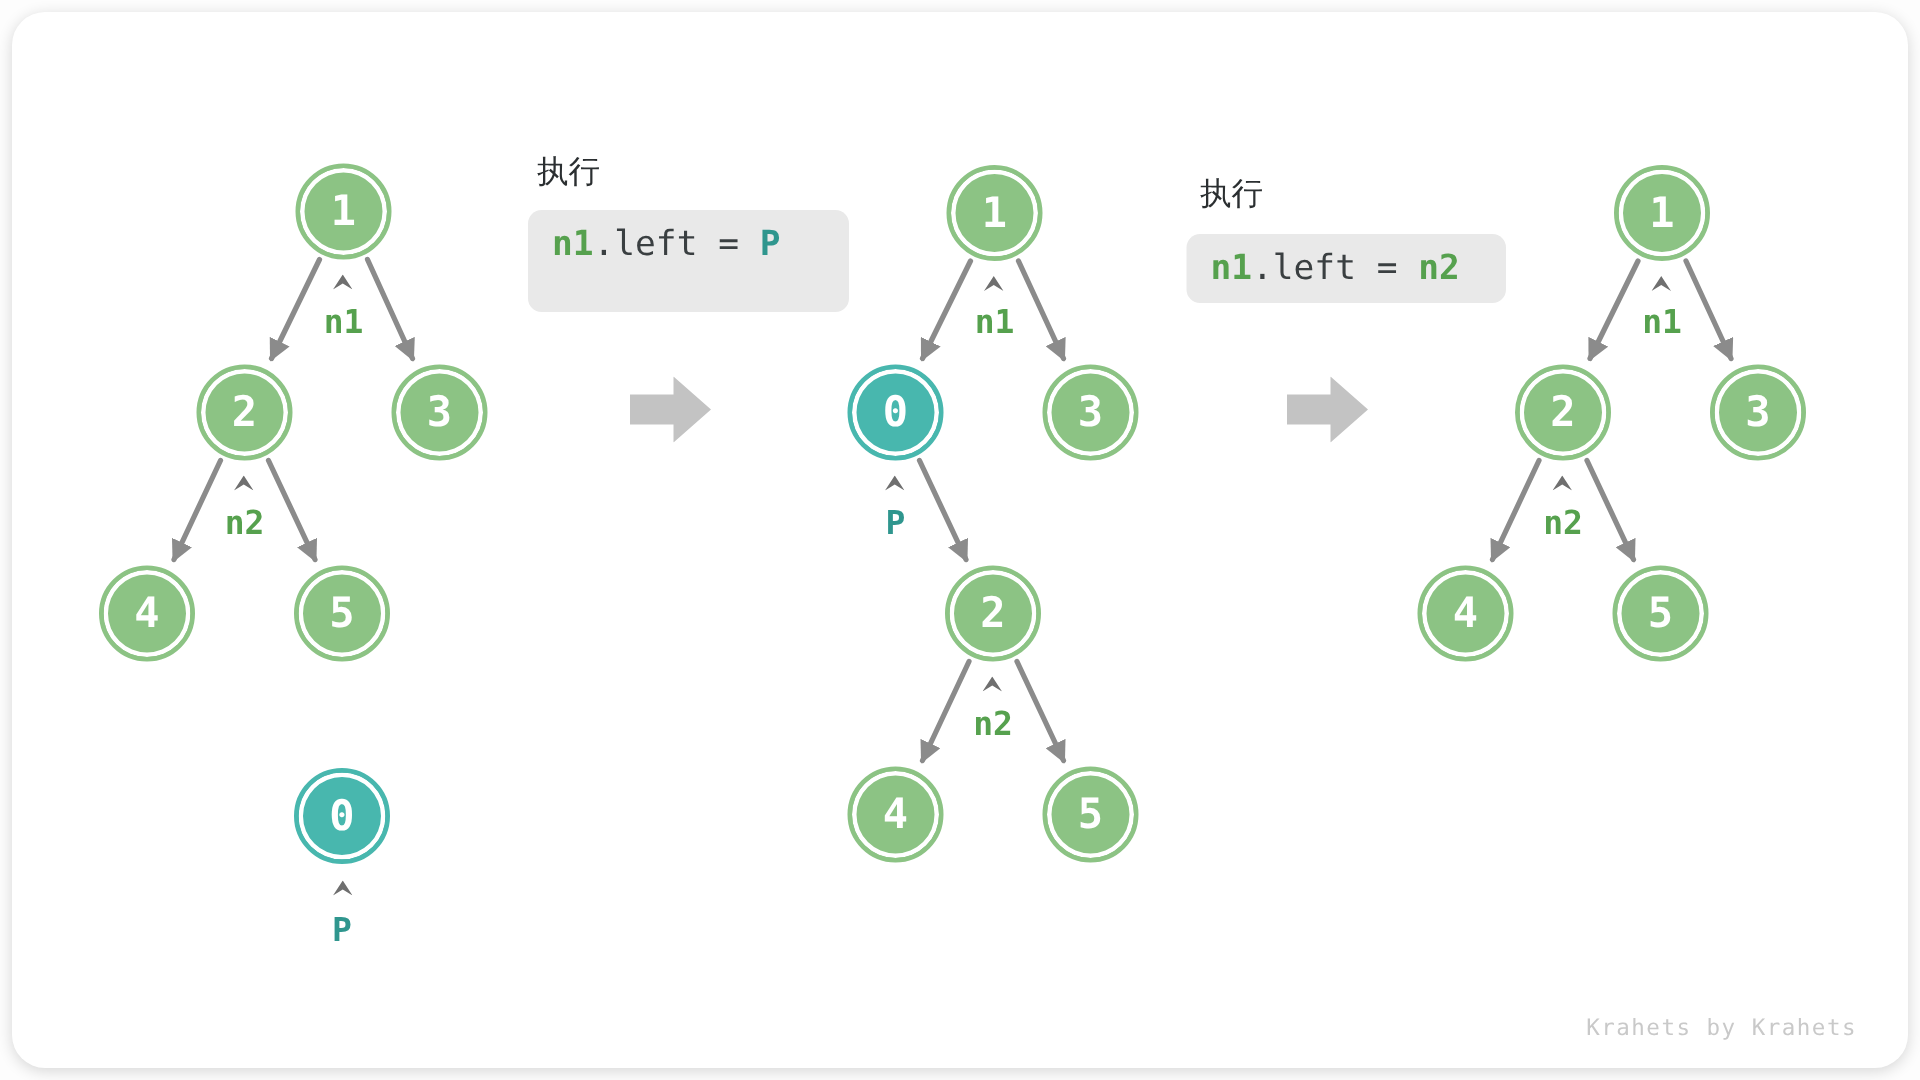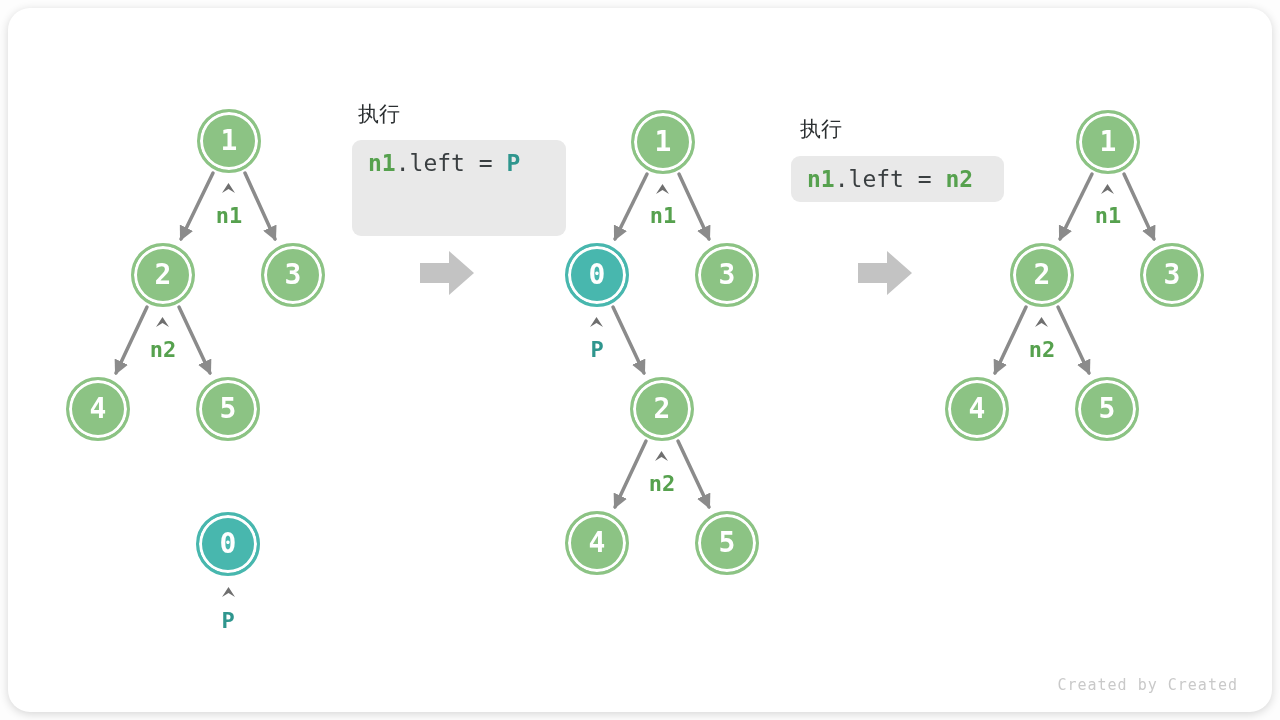"n1.left = P" div.code-block { height: 96px -> 68px }
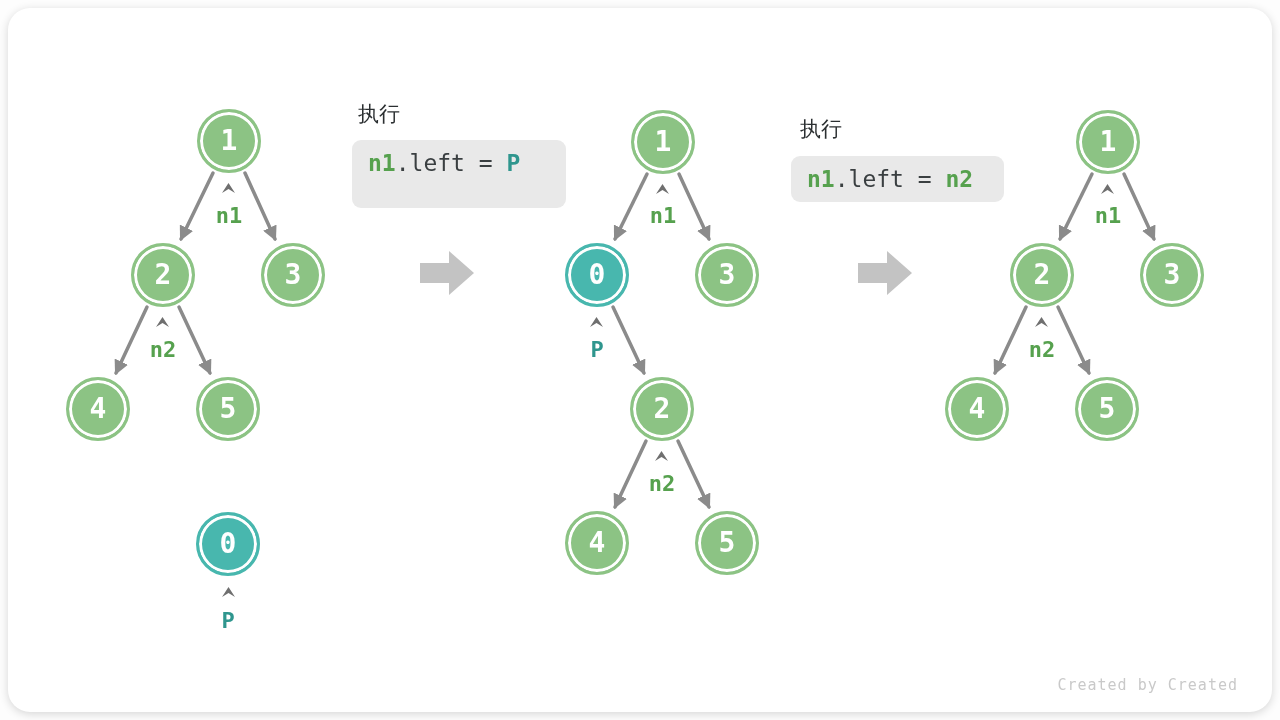"Created by Created" div.watermark { text: Created by Created -> Krahets by Krahets }
